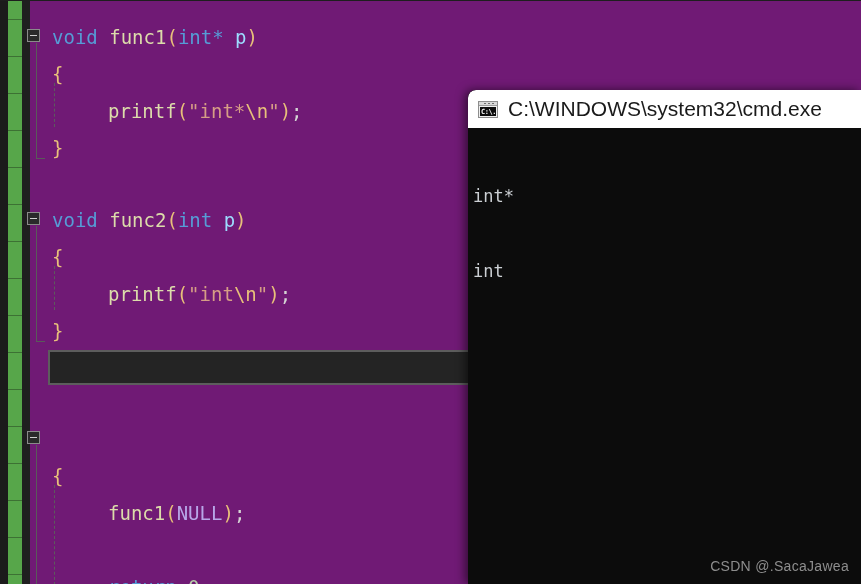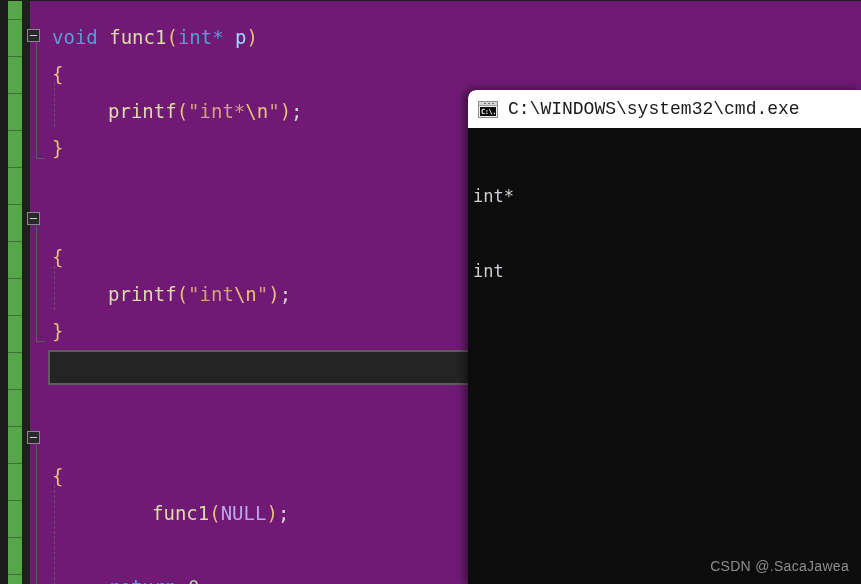"C:\WINDOWS\system32\cmd.exe" #console-title-text { font-family: Liberation Mono, monospace -> Liberation Sans, sans-serif; font-size: 18px -> 21px }
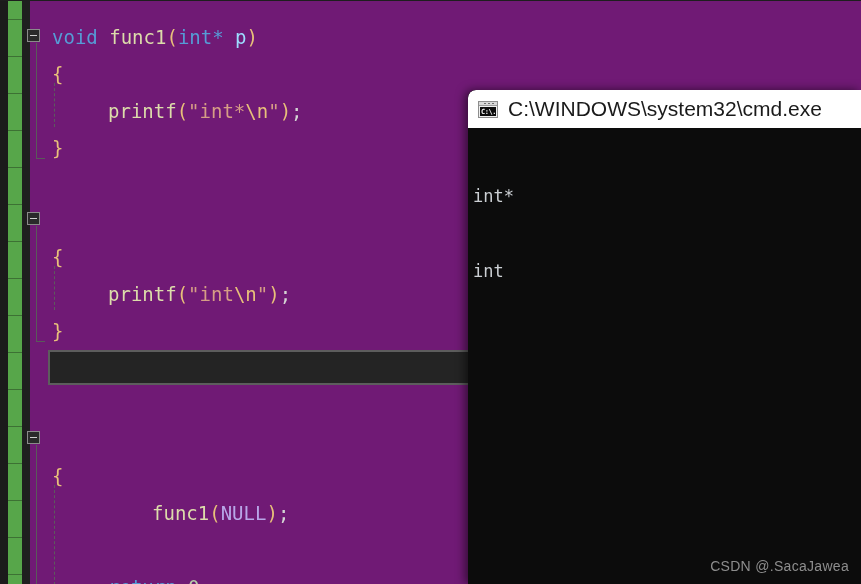"void func2(int p)" div.ln { html: none -> <div><span>void</span><span> </span><span>func2</span><span>(</span><span>int</span><span> </span><span>p</span><span>)</span></div> }
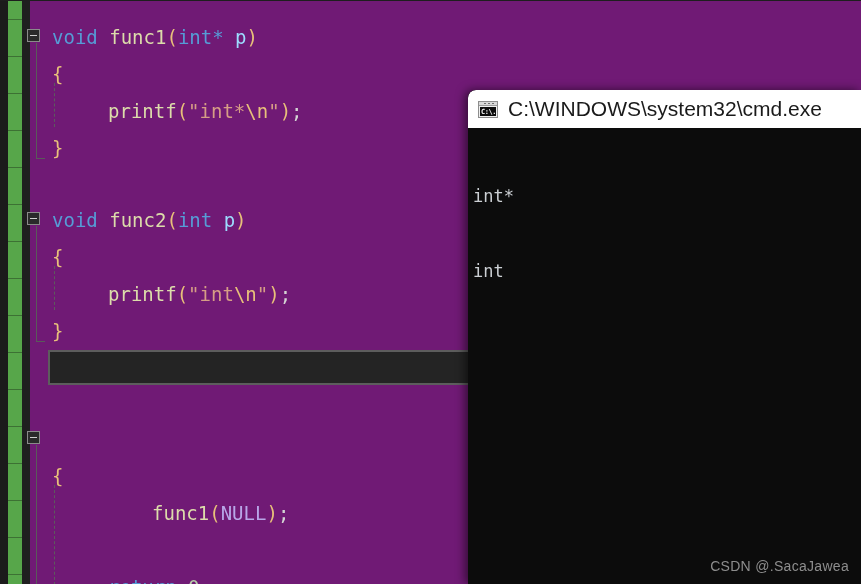"func1(NULL);" div.ln { margin-left: 44px -> none }
